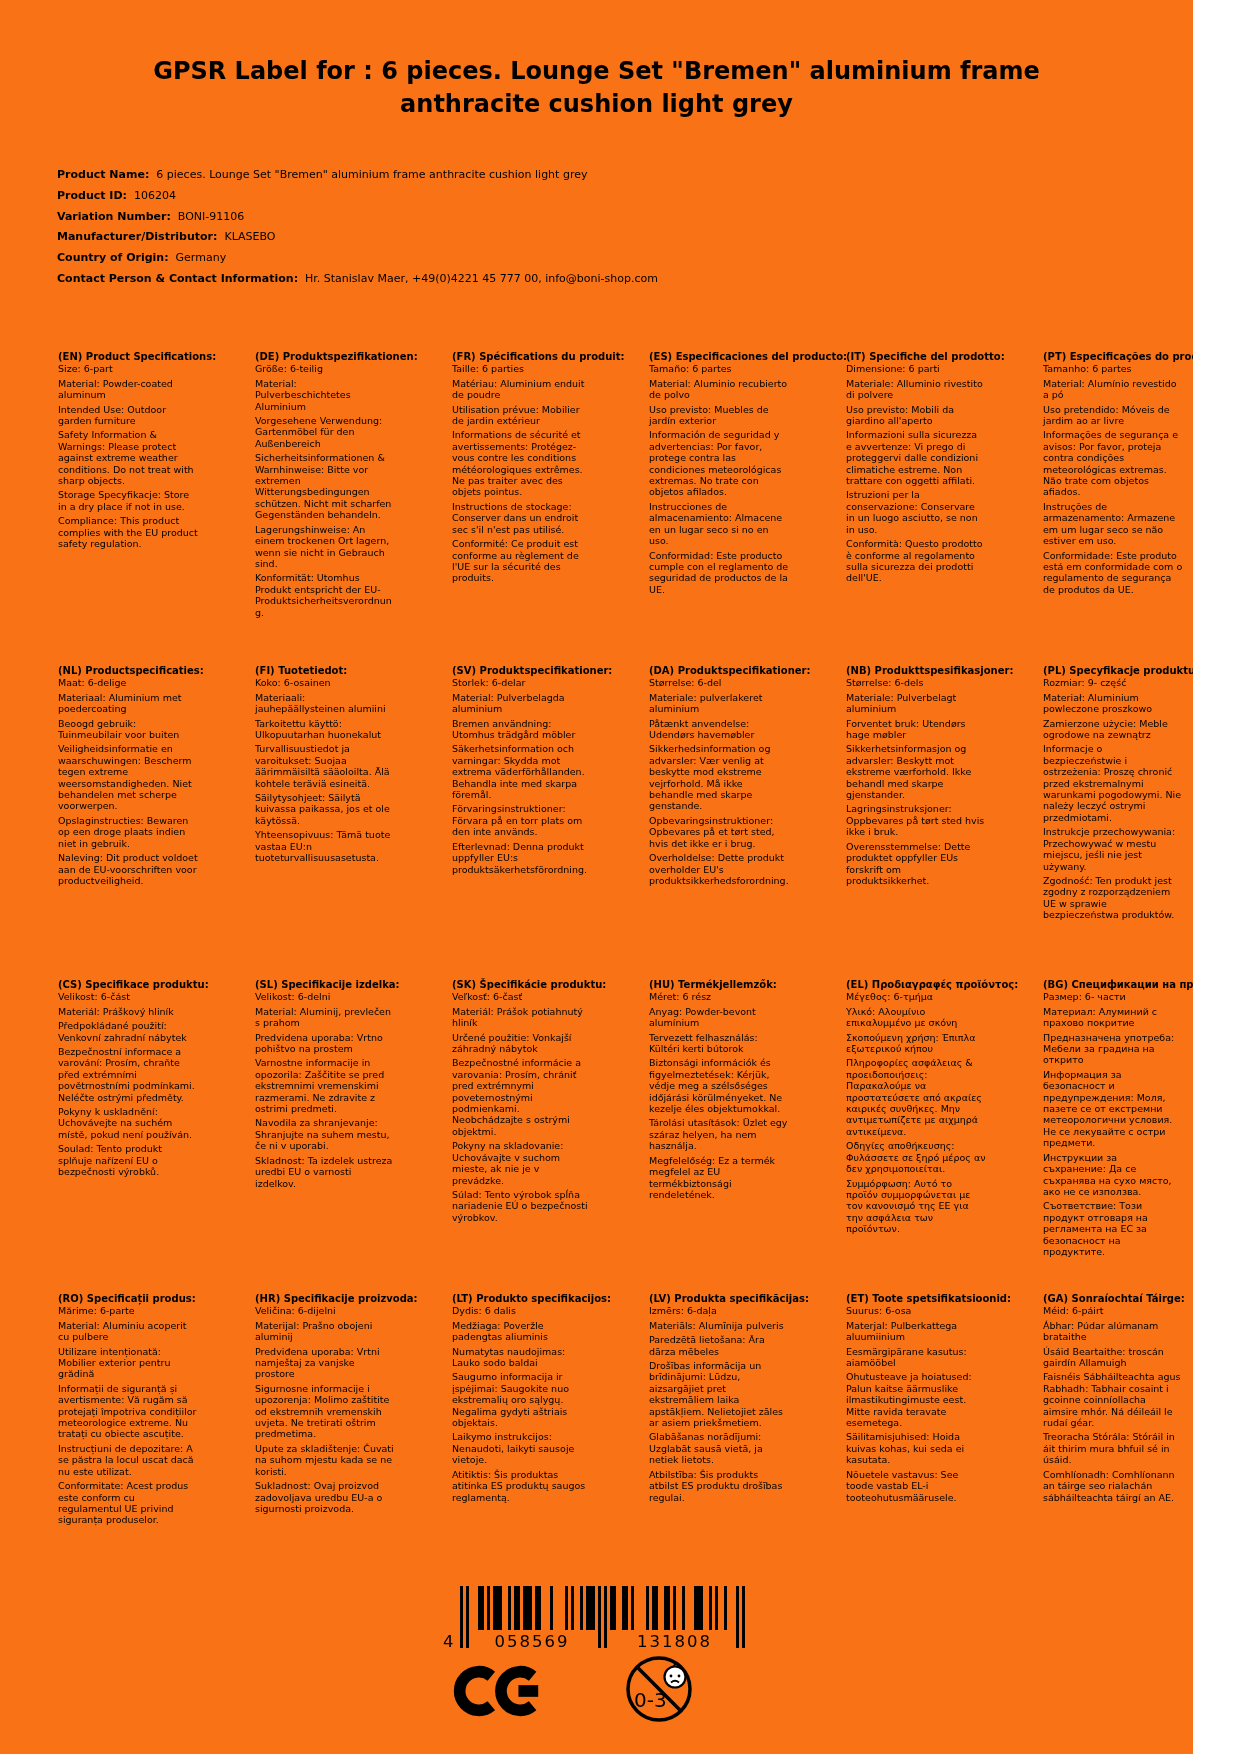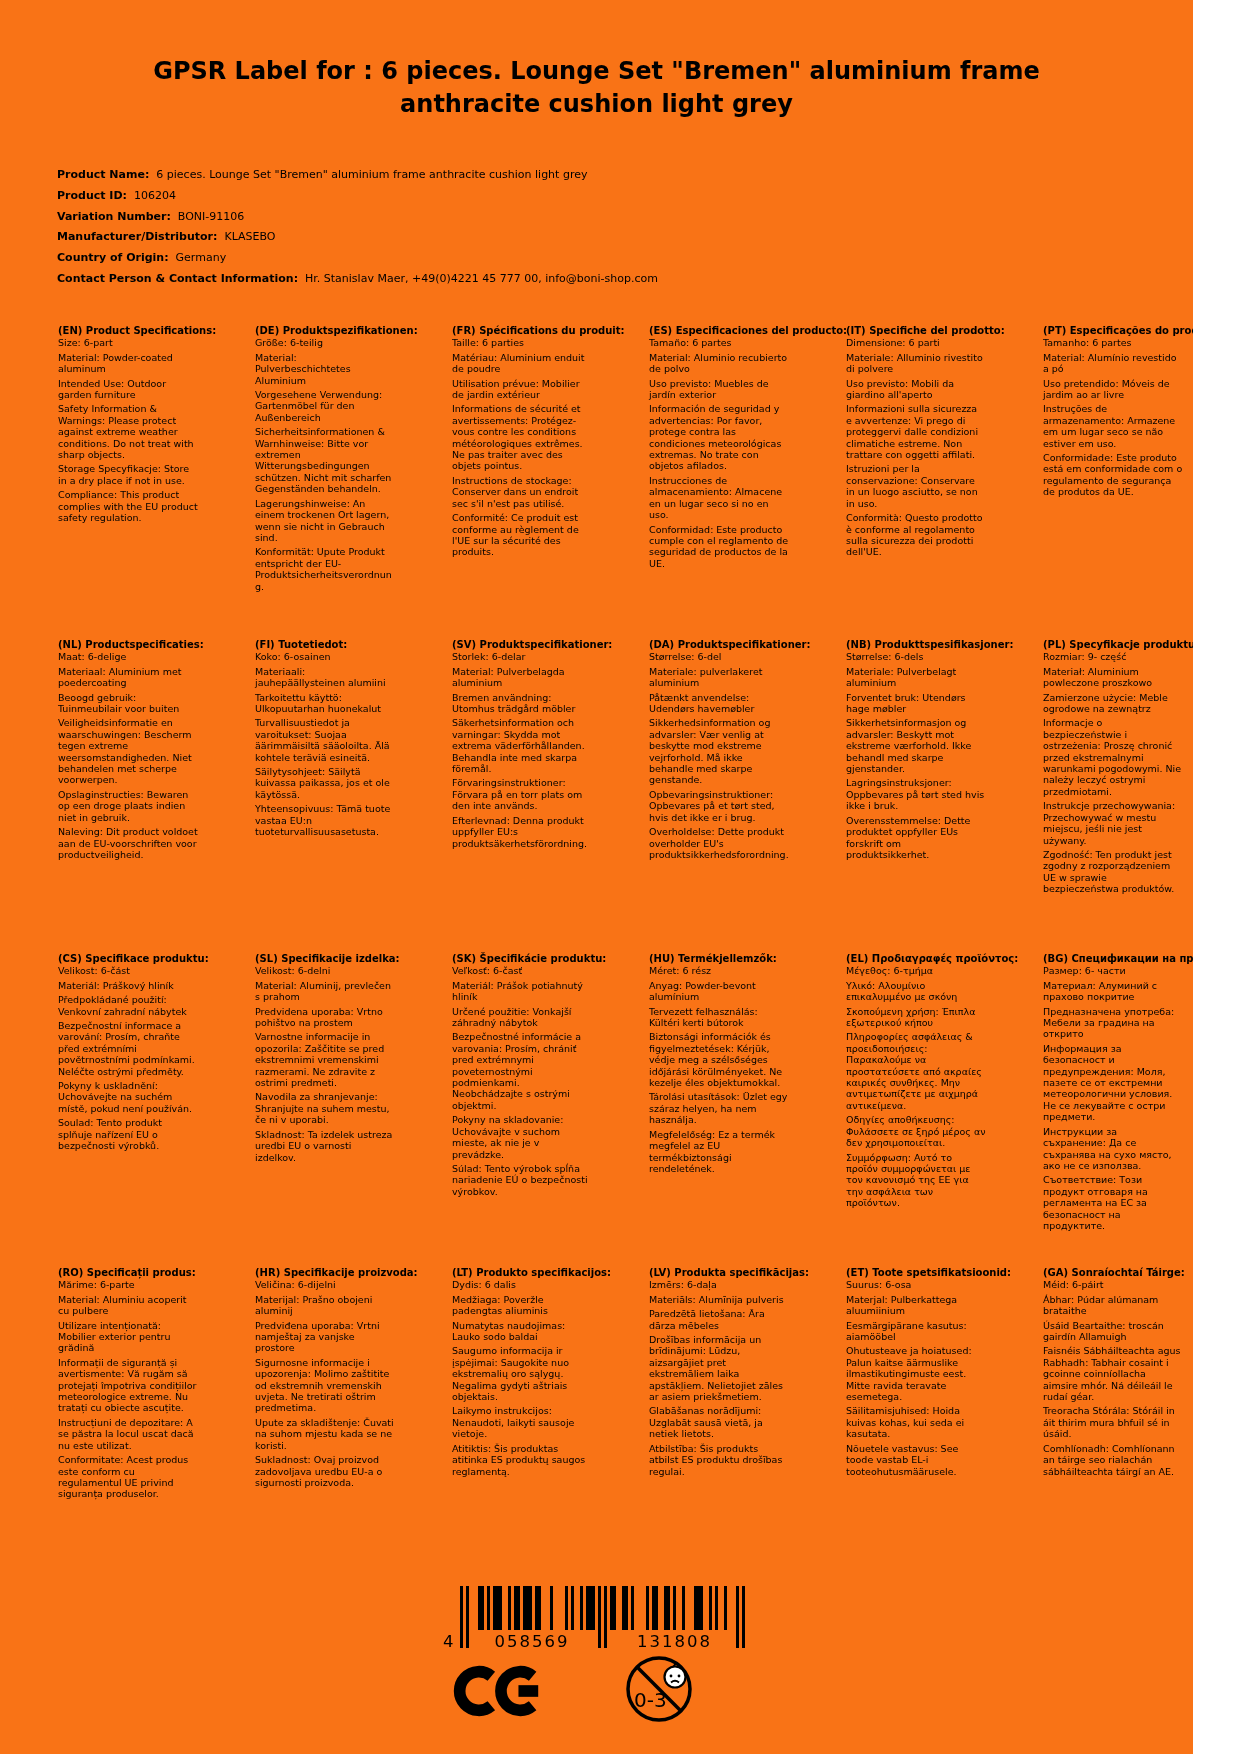"(EN) Product Specifications:" .spec-grid { top: 325px -> 351px }
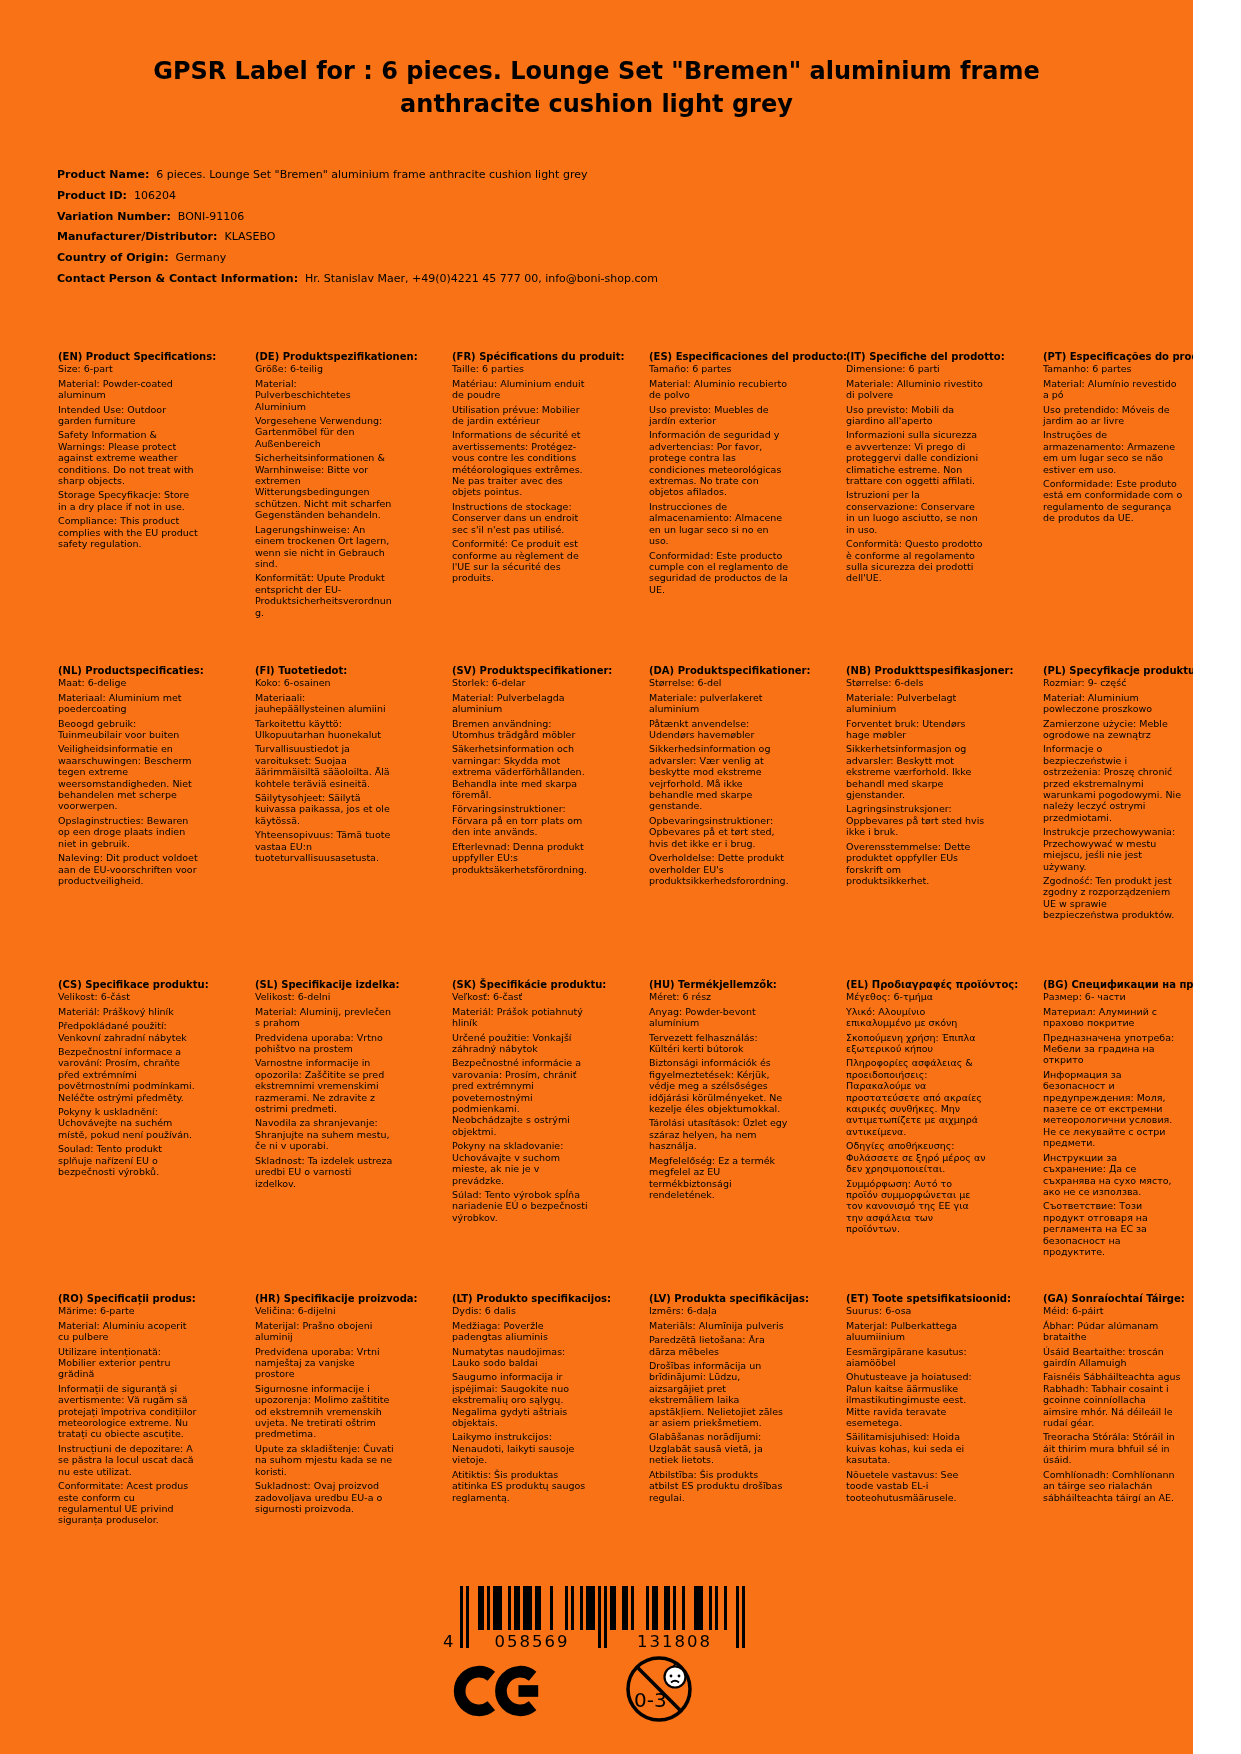"Informações de segurança e avisos:" div.spec-par { html: none -> <div>Informações de segurança e avisos: Por favor, proteja contra condições meteorológicas extremas. Não trate com objetos afiados.</div> }
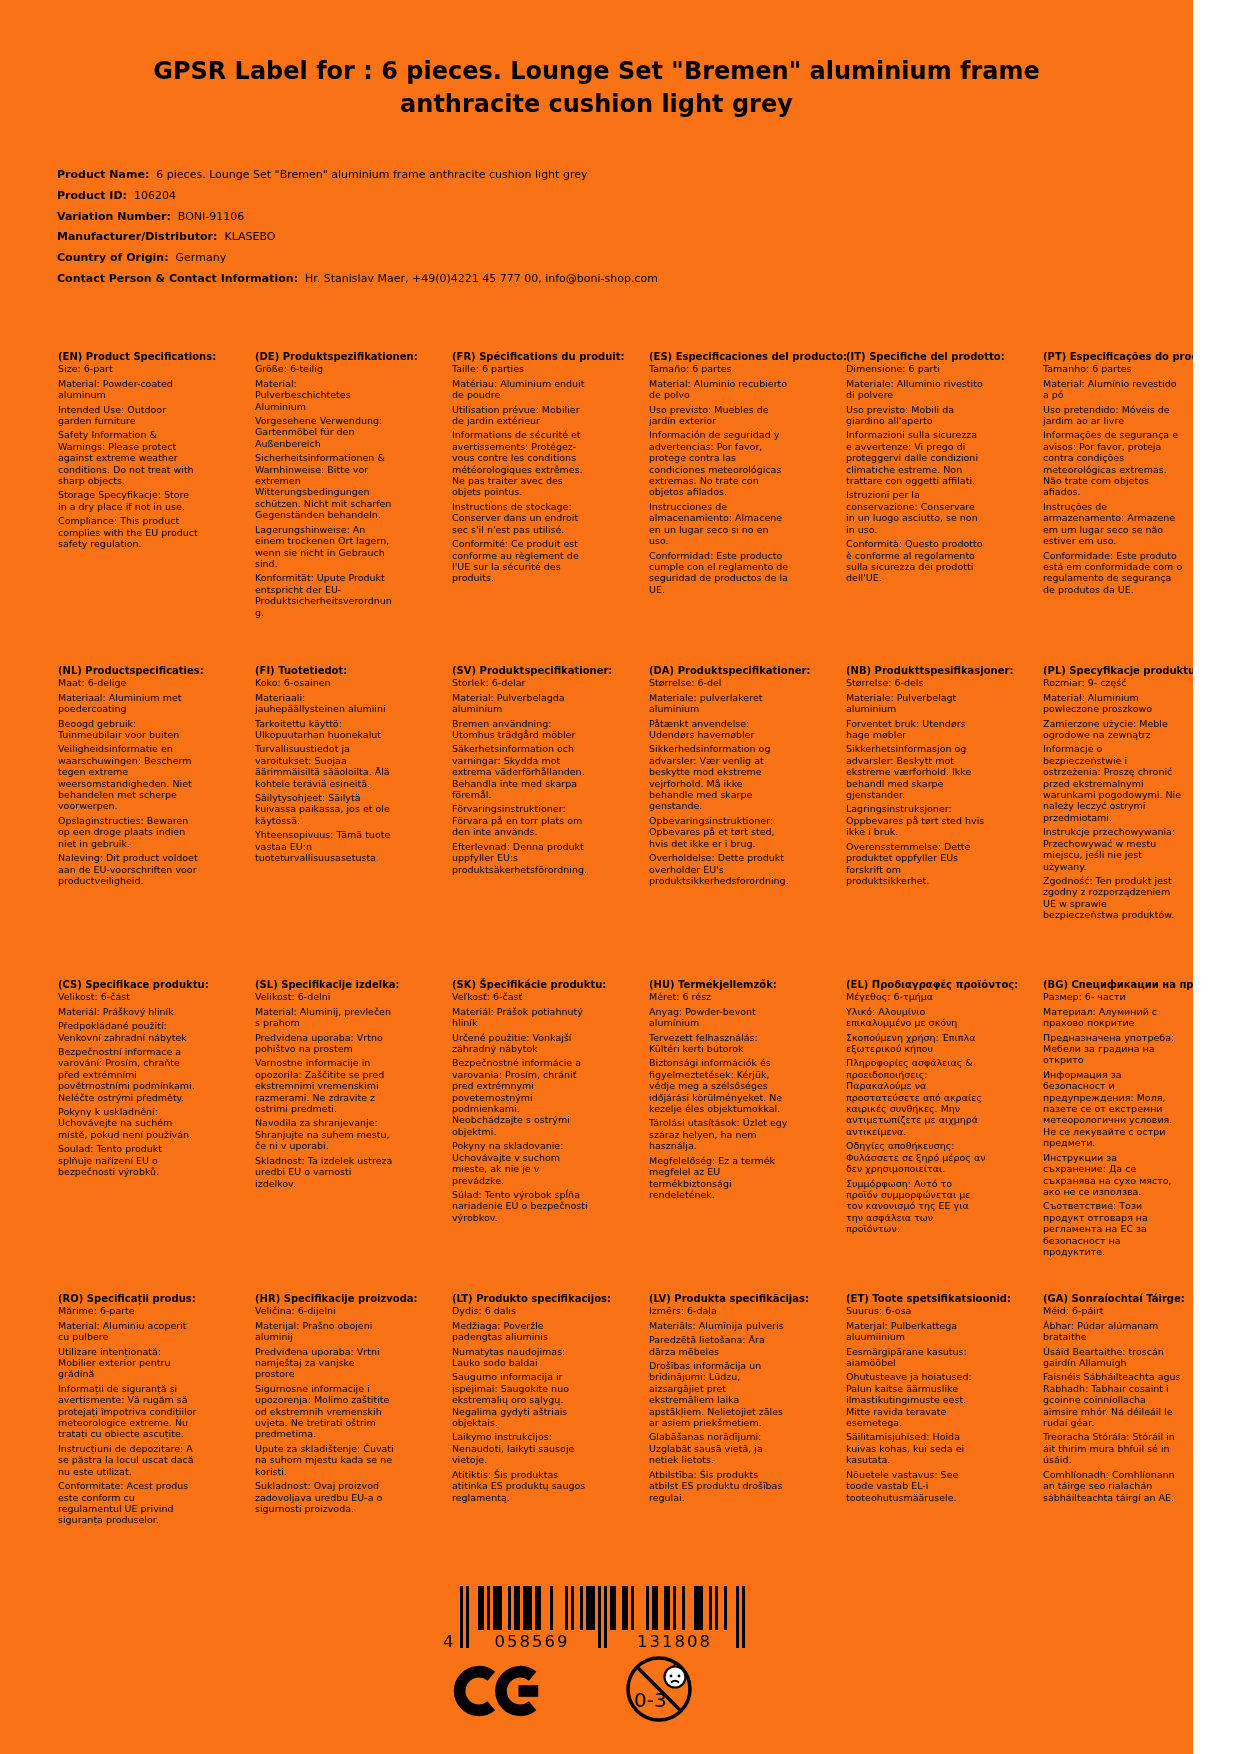"Konformität: Upute Produkt entspricht" div.spec-par { text: Upute -> Utomhus }
